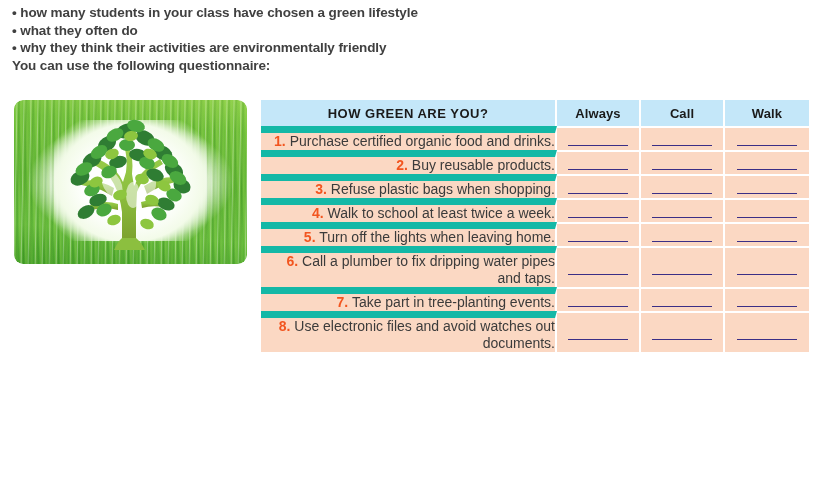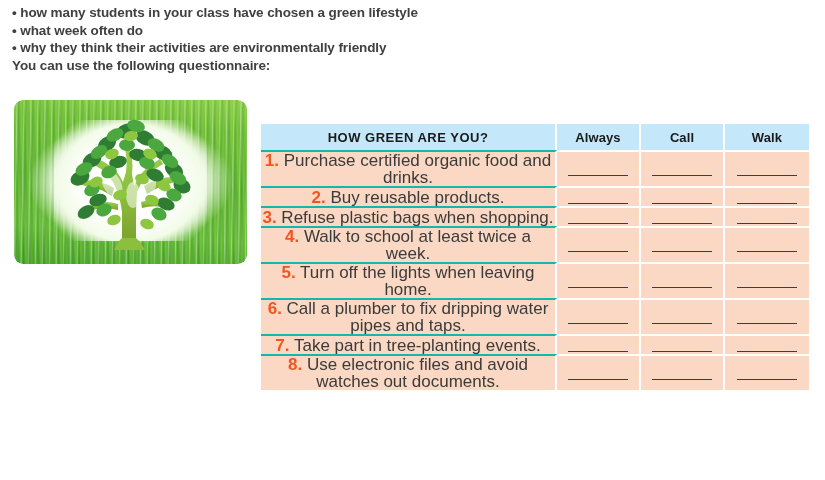"• what week often do" div.intro-line { text: week -> they }
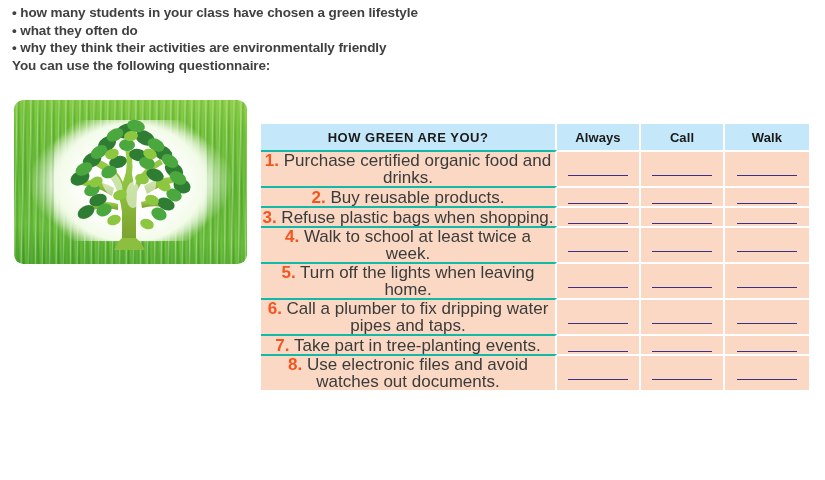"HOW GREEN ARE YOU?" .table { margin-top: 24px -> none }
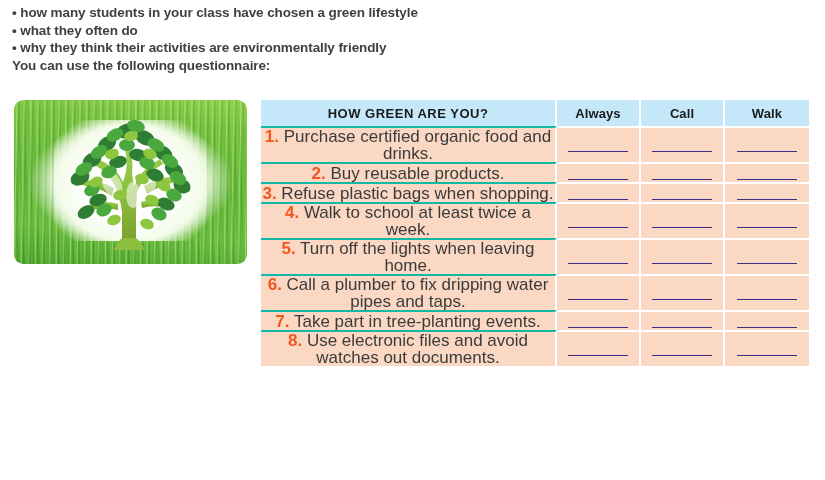"1. Purchase certified organic food" .q-cell { border-top: 2px solid #14b8a6 -> 7px solid #14b8a6; font-size: 17px -> 14px; text-align: center -> right }
